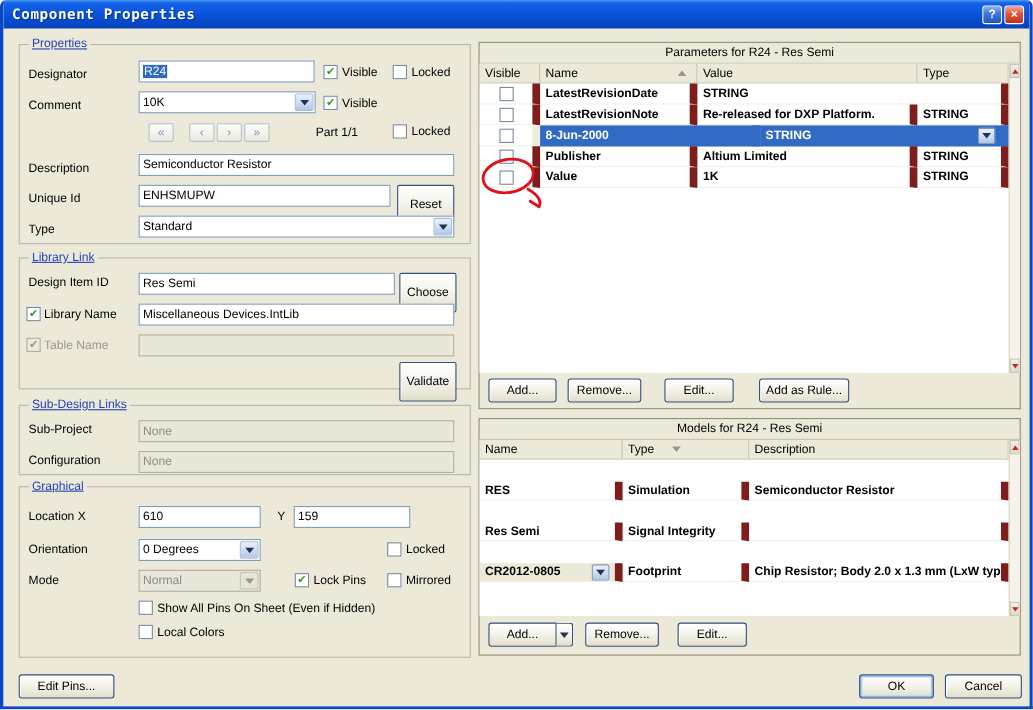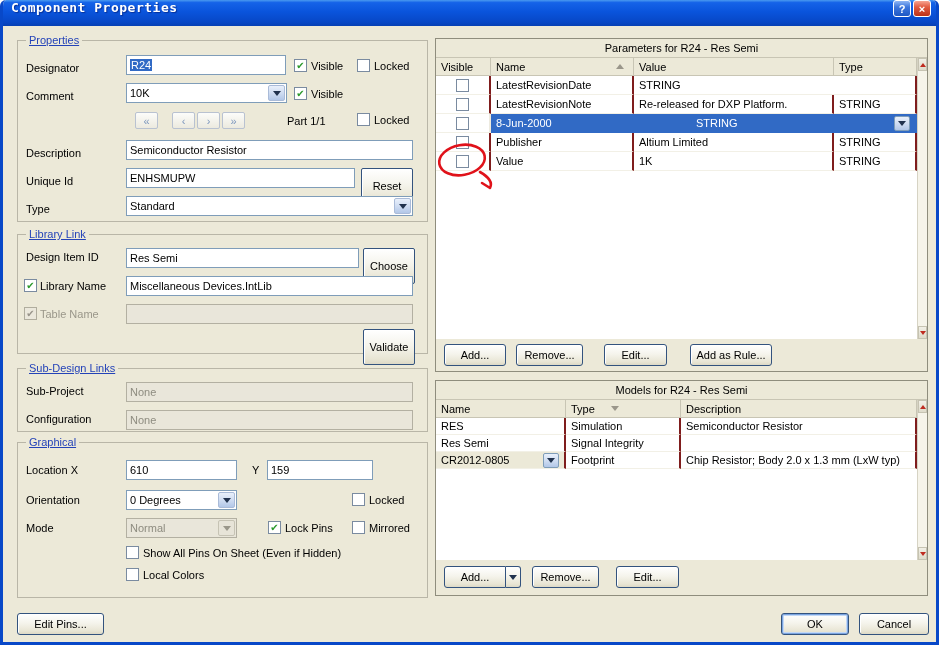"Component Properties" .titlebar { align-items: none -> center }
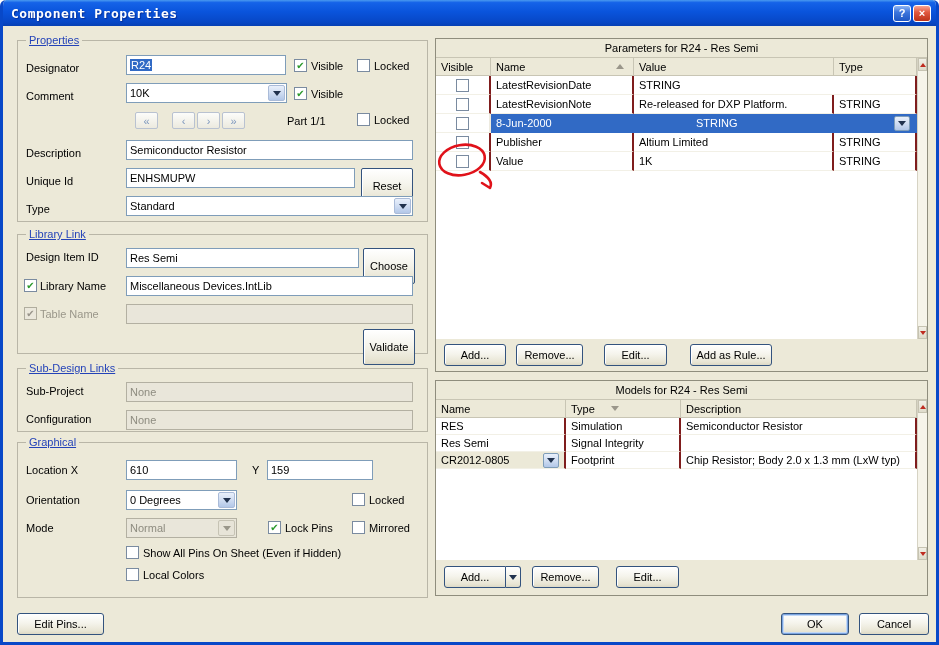"LatestRevisionDate" .td { border-right: 2px solid #7f1d1d -> 7px solid #7f1d1d; font-weight: none -> bold }
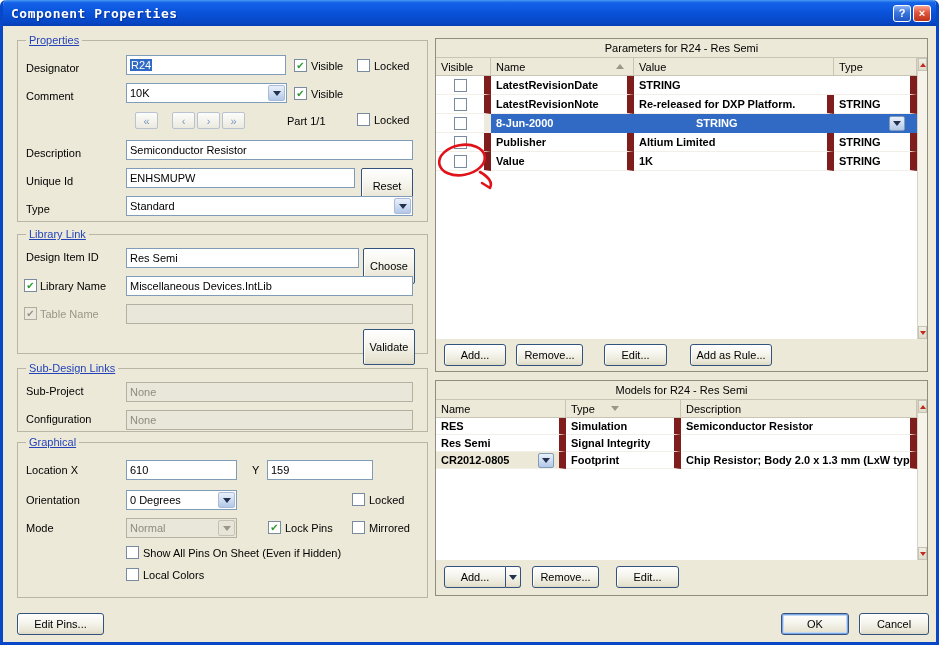"RES" .mgrid .tr { margin-top: none -> 20px }
